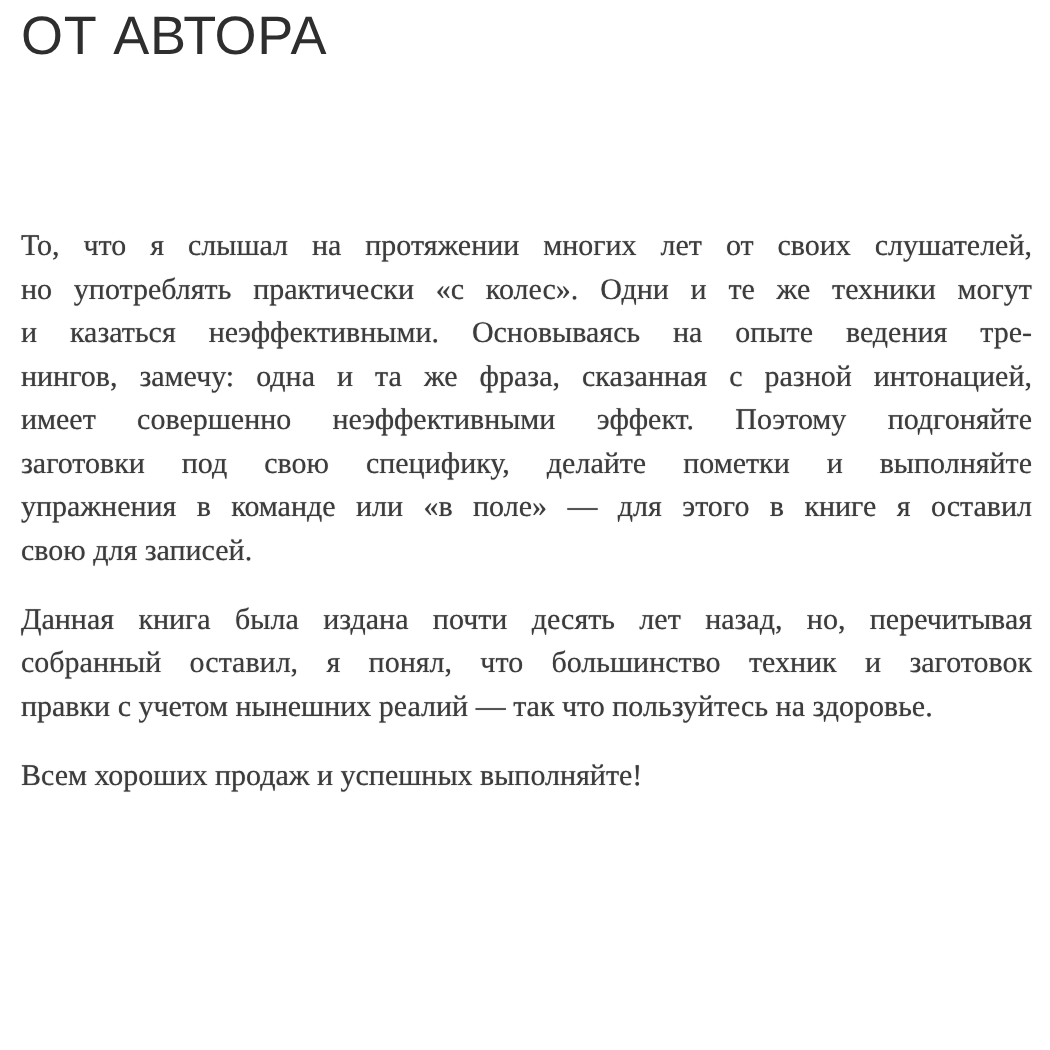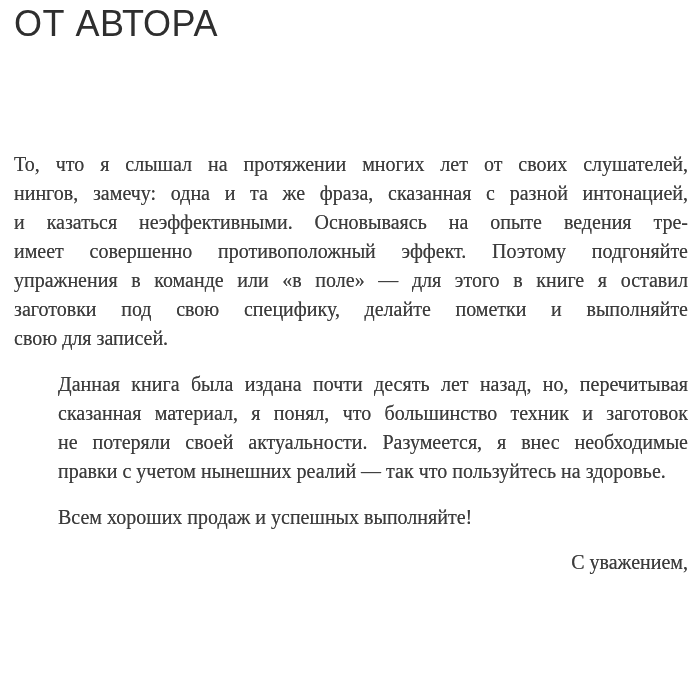"но употреблять практически «с колес»." div.line { html: none -> <div>но употреблять практически «с колес». Одни и те же техники могут</div> }
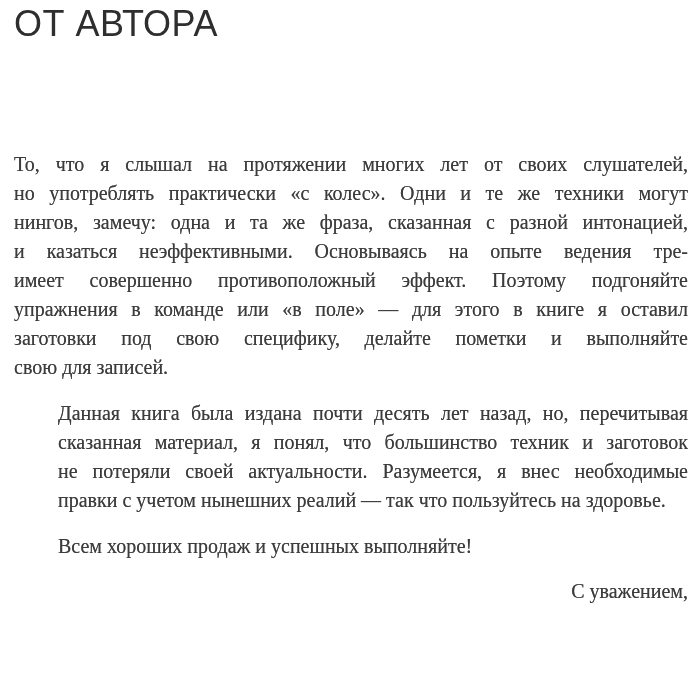"нингов, замечу: одна и та" div.line { order: before "и казаться неэффективными. Основываясь" -> after "и казаться неэффективными. Основываясь" }
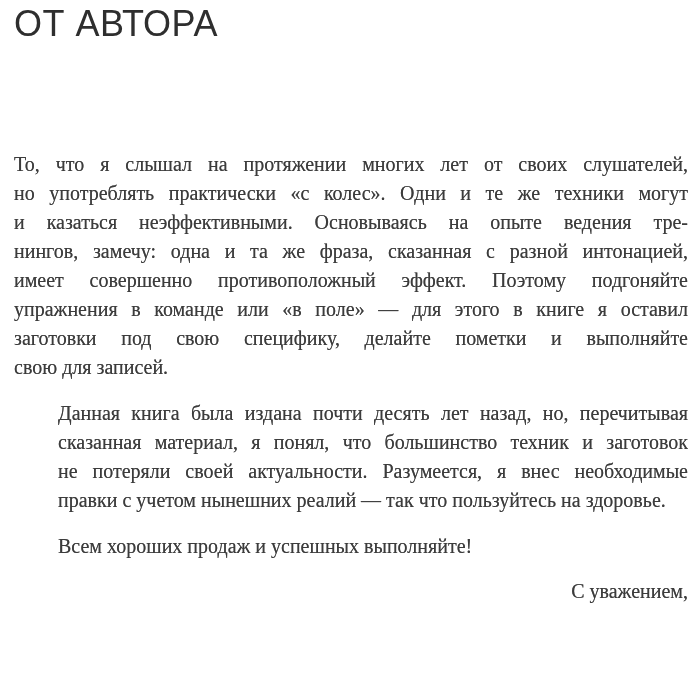"имеет совершенно противоположный эффект." div.line { text: противоположный -> неэффективными }
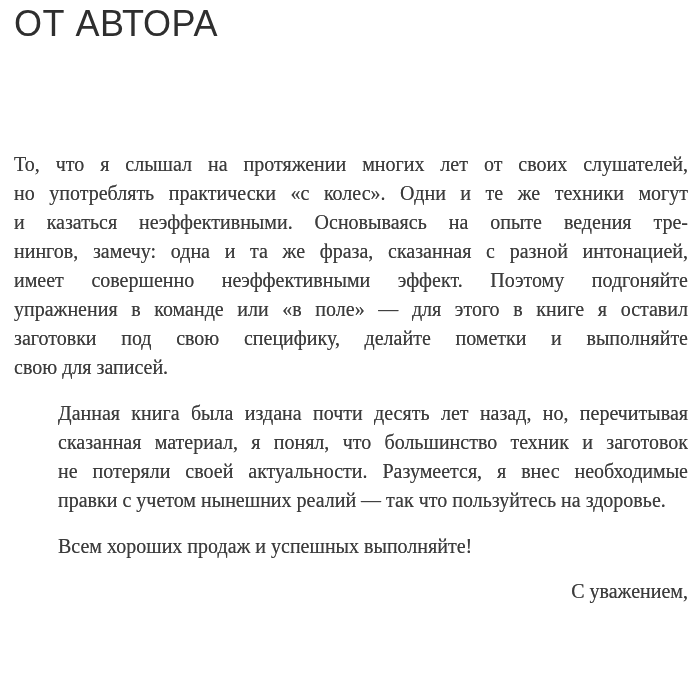"упражнения в команде или «в" div.line { order: before "заготовки под свою специфику, делайте" -> after "заготовки под свою специфику, делайте" }
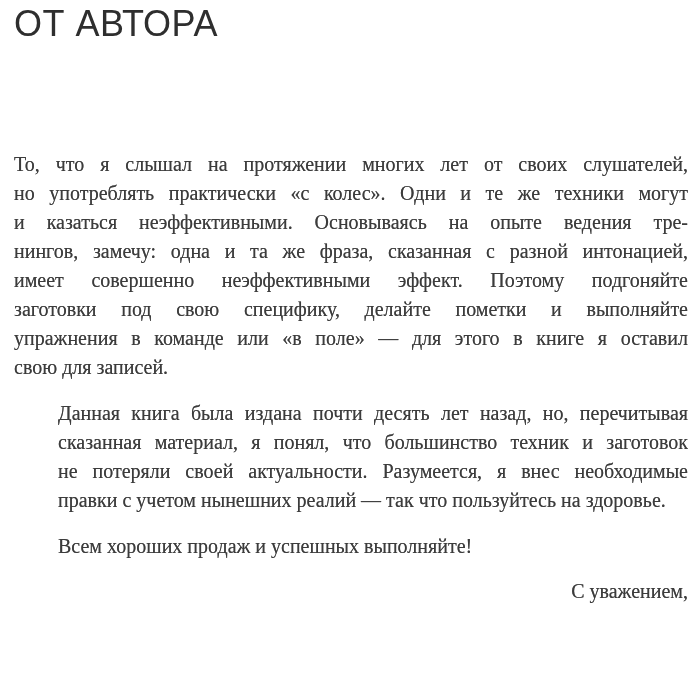"Данная книга была издана почти" .para + .para { margin-left: 44px -> none }
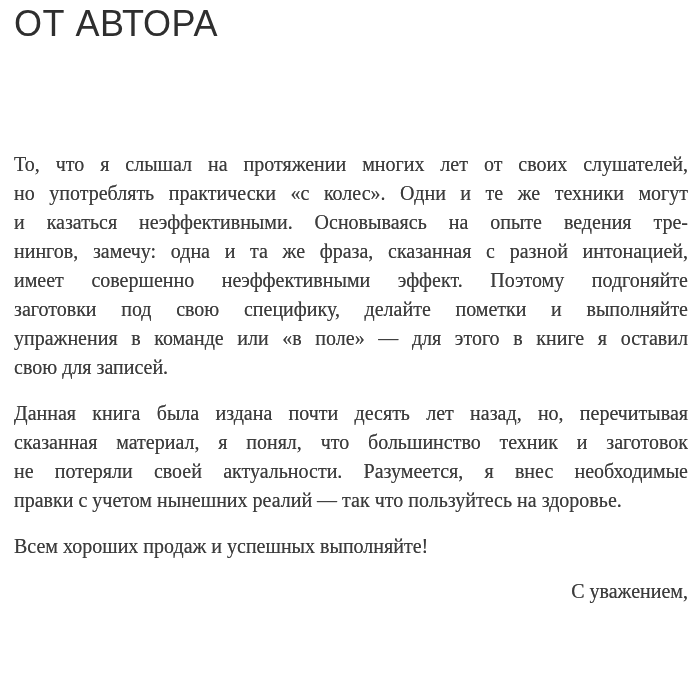"сказанная материал, я понял, что" div.line { text: сказанная материал -> собранный оставил }
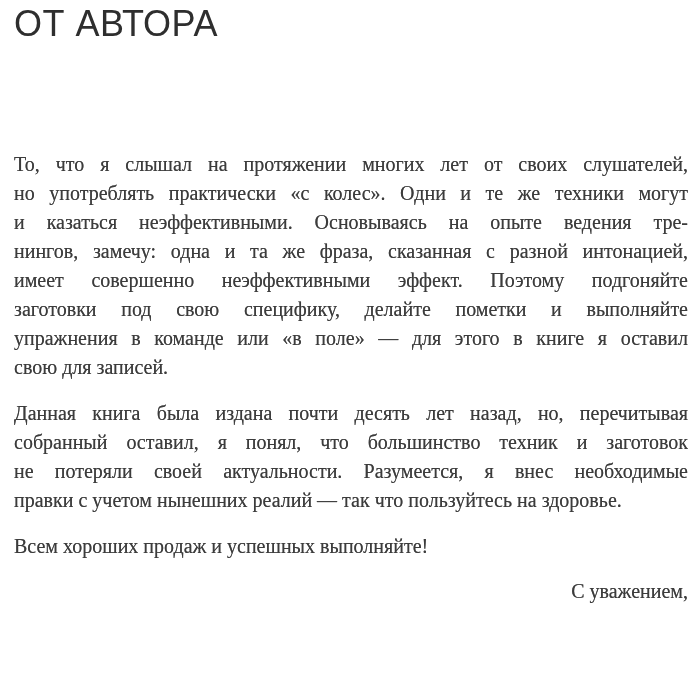"не потеряли своей актуальности." div.line { html: <div>не потеряли своей актуальности. Разумеется, я внес необходимые</div> -> none }
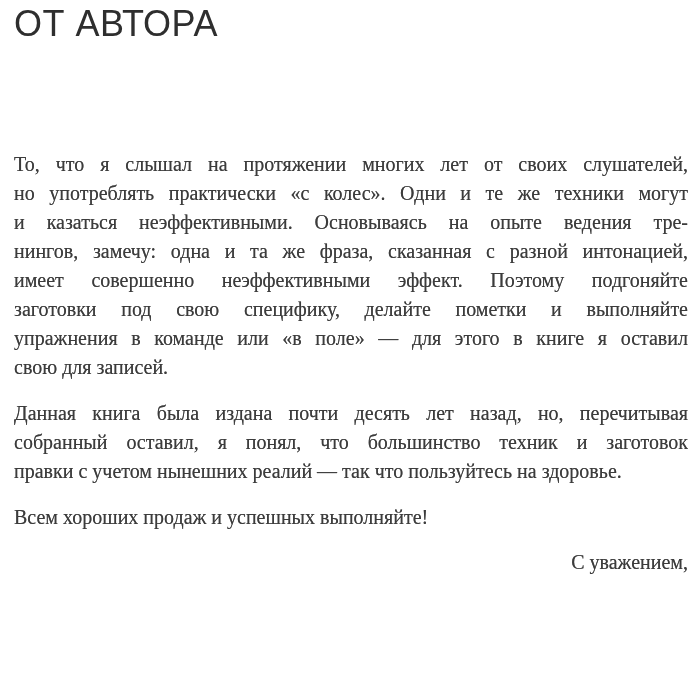"С уважением," div.line { html: <div>С уважением,</div> -> none }
